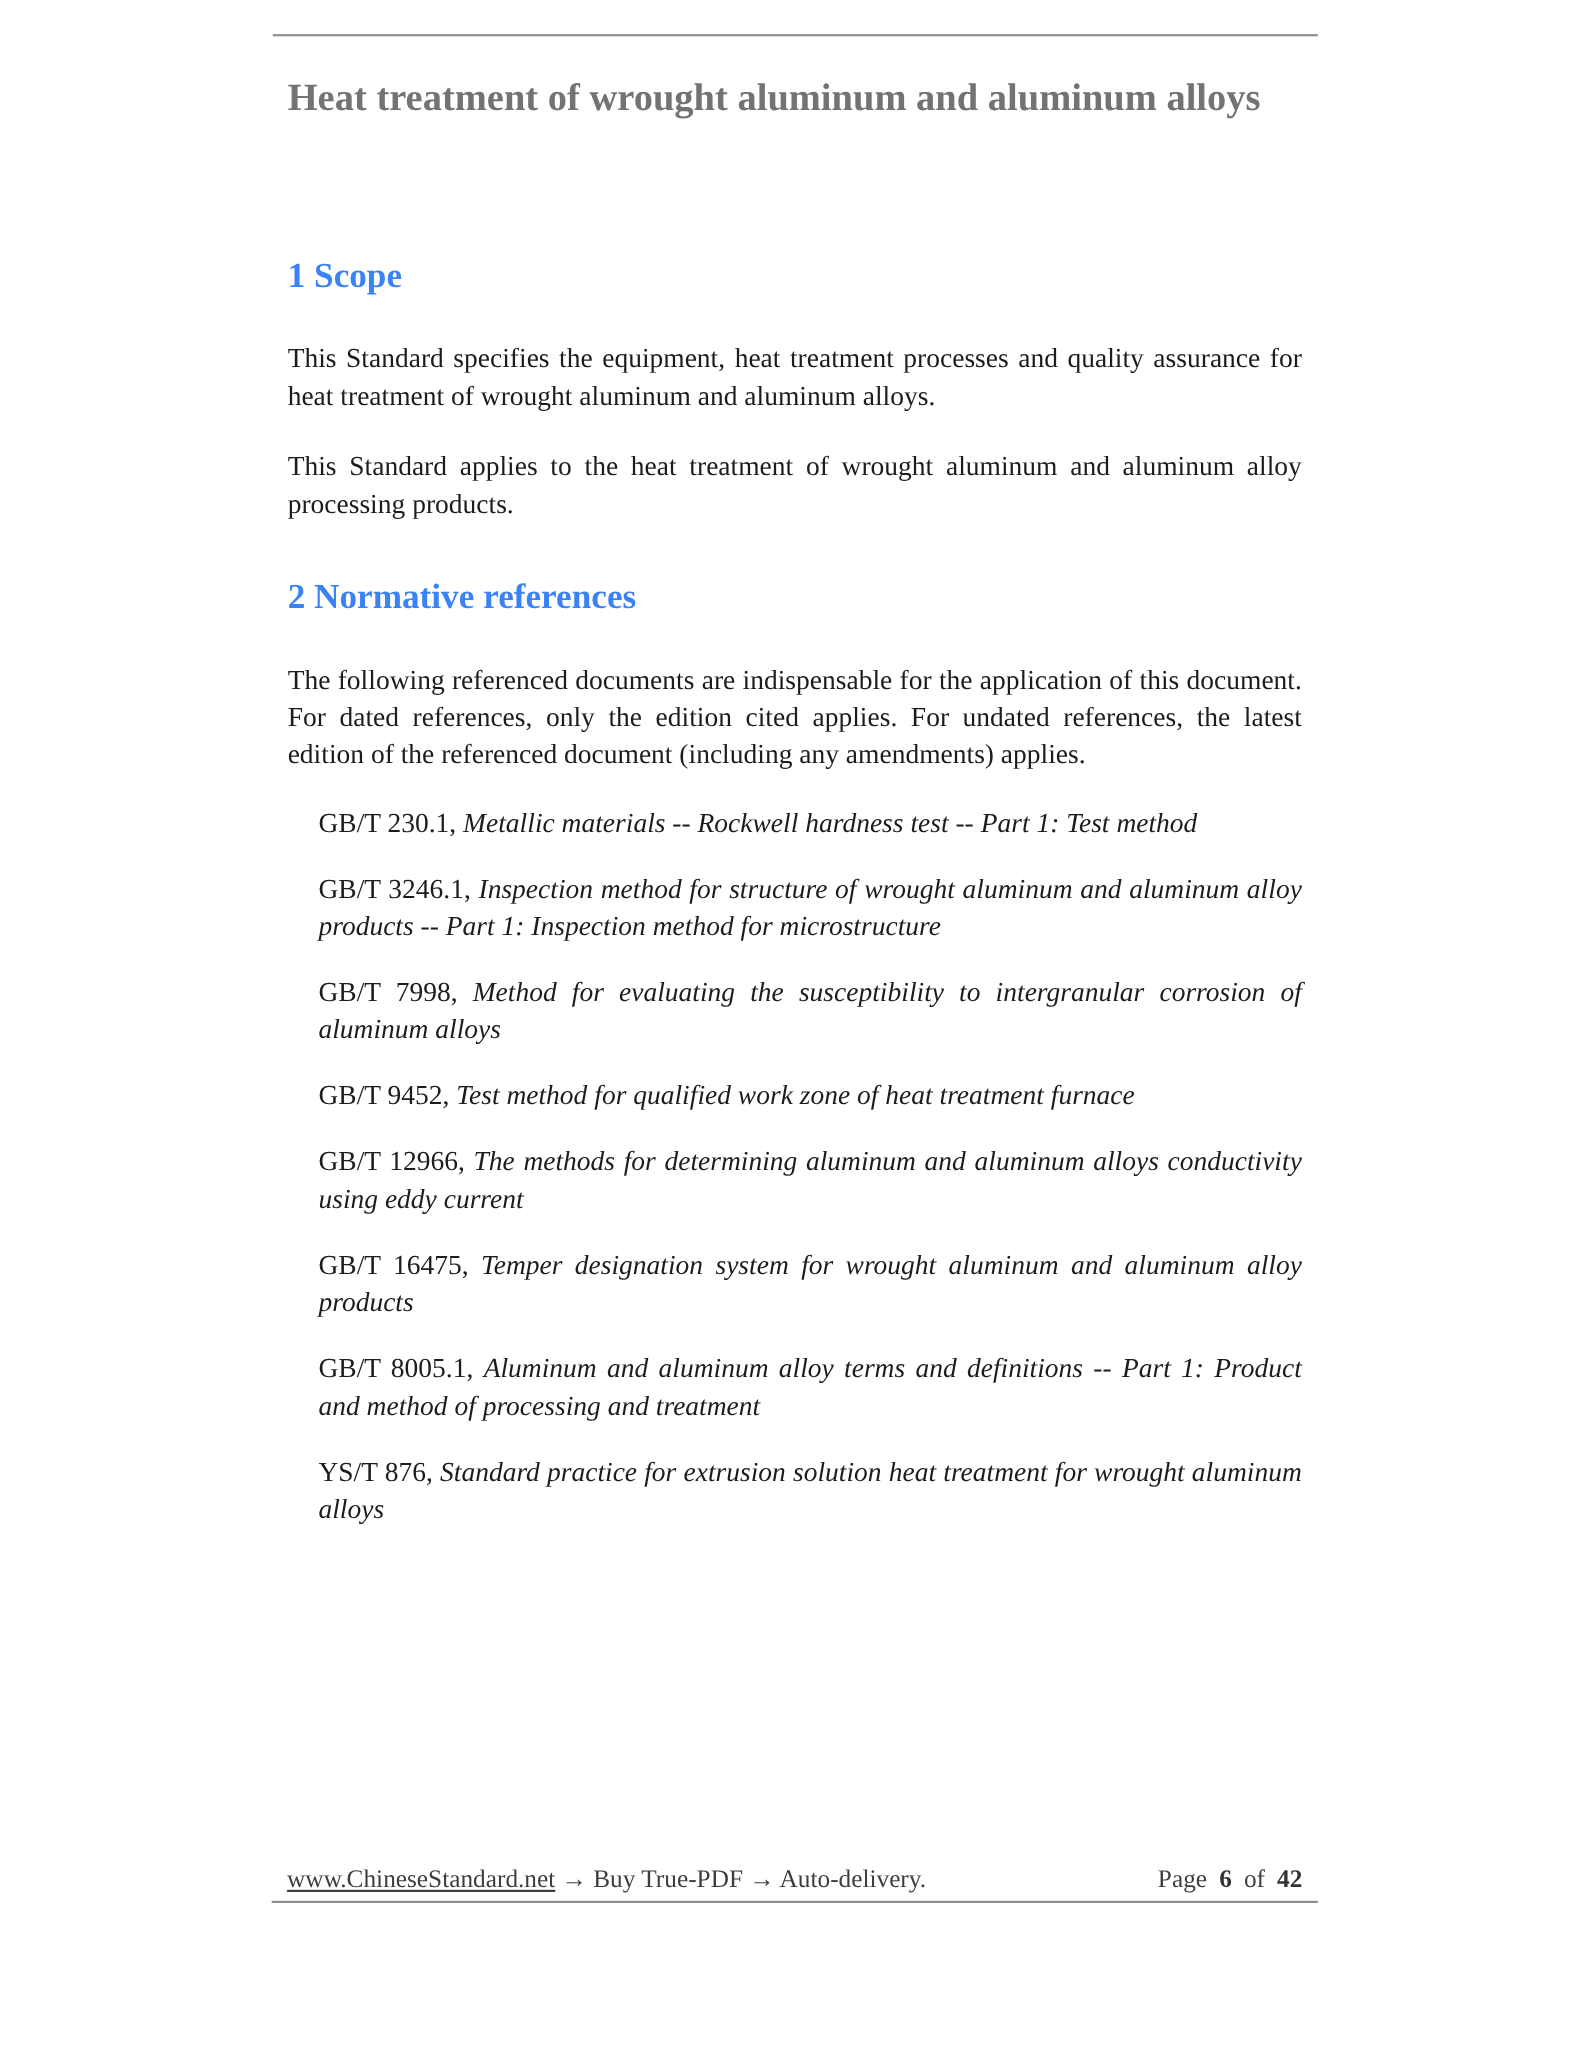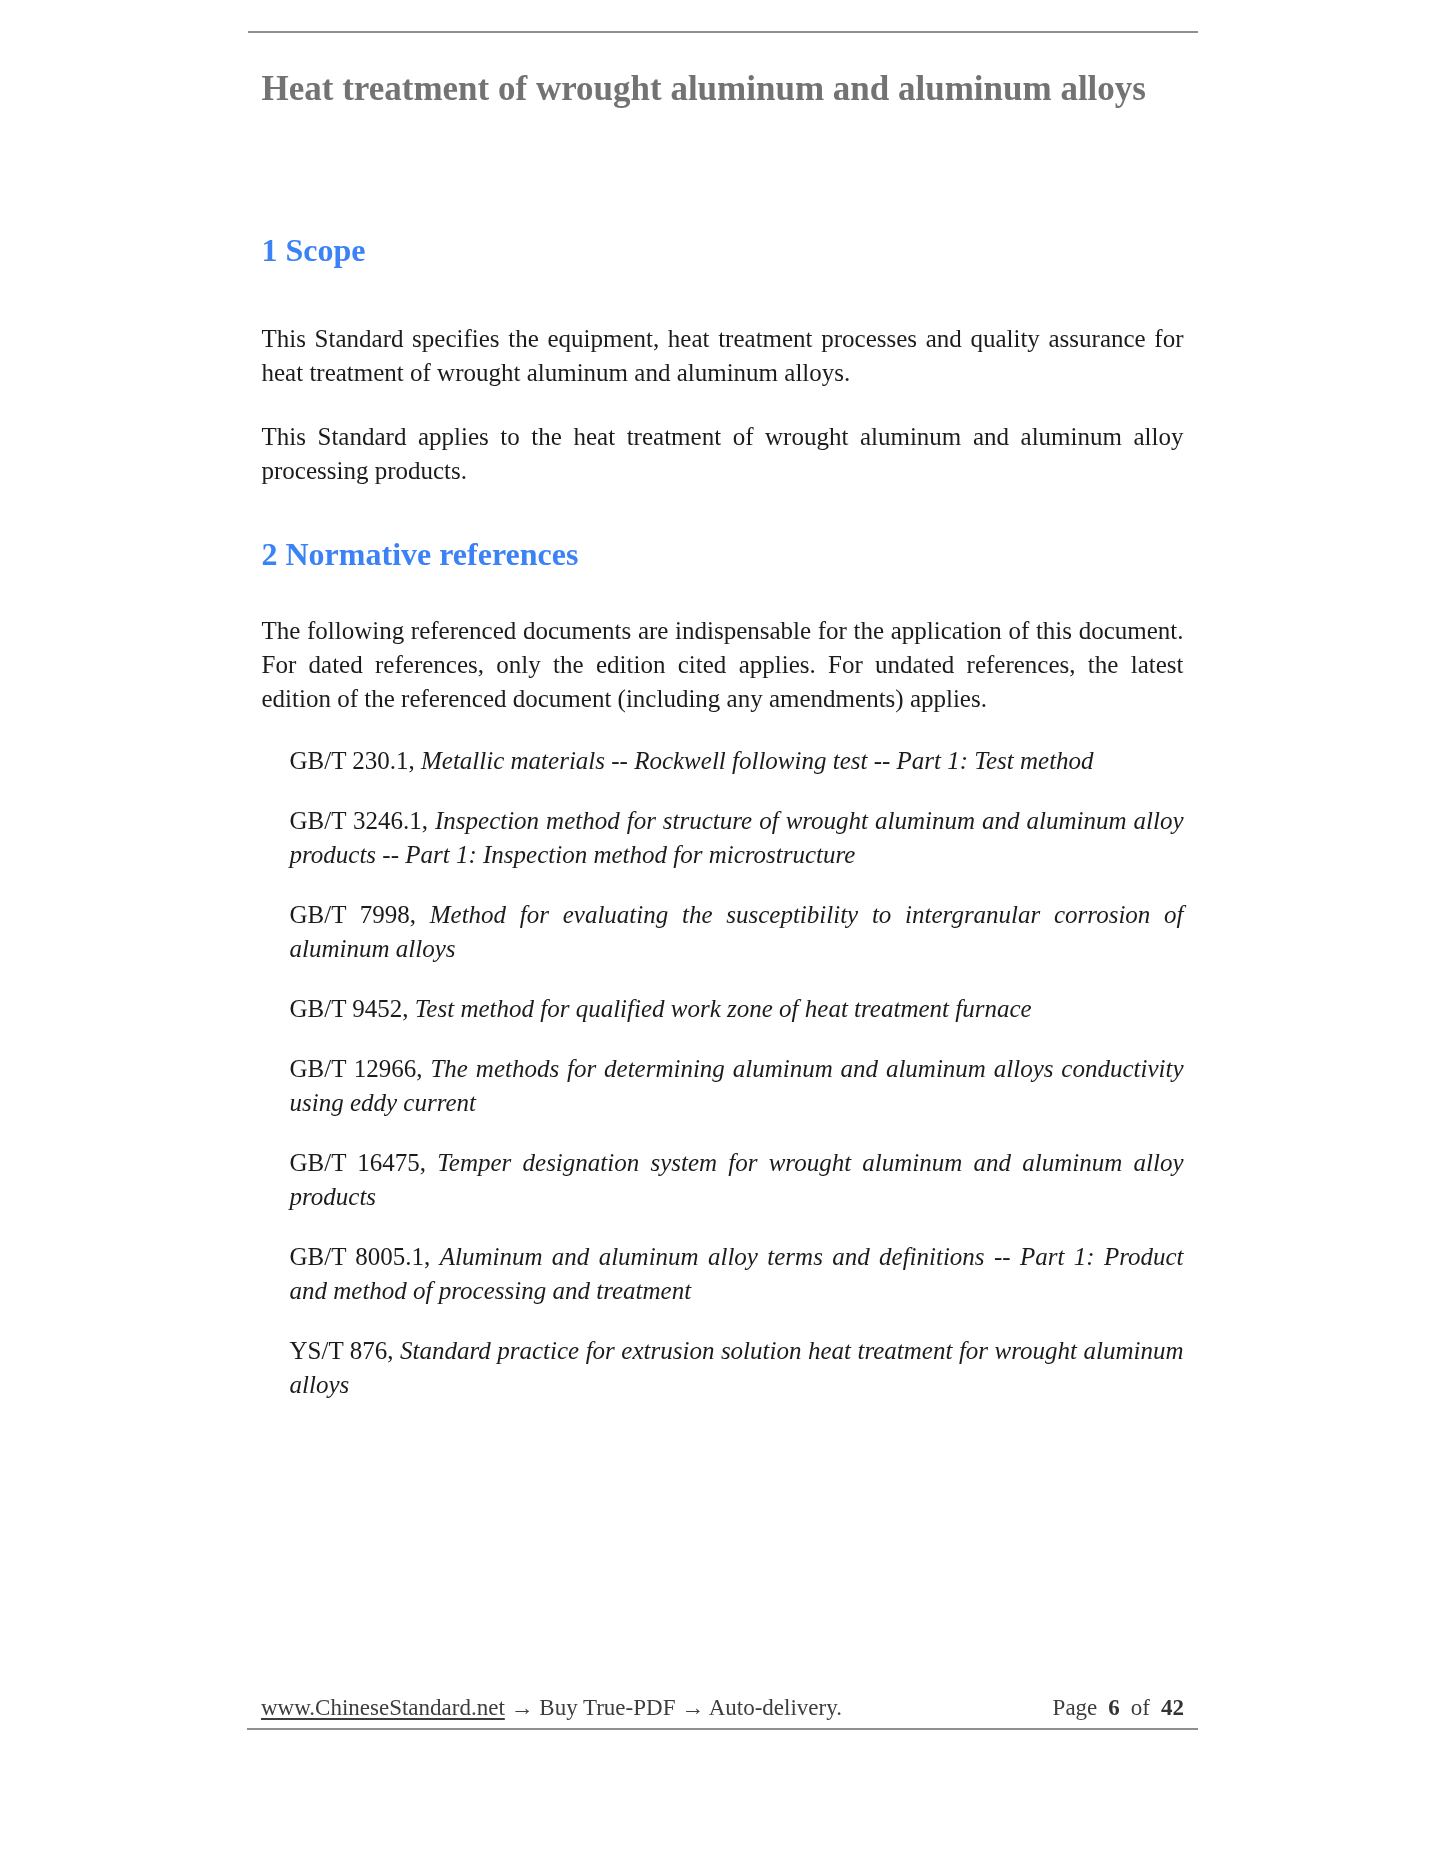"This Standard specifies the equipment," .par-1 { margin-top: 52px -> 40px }
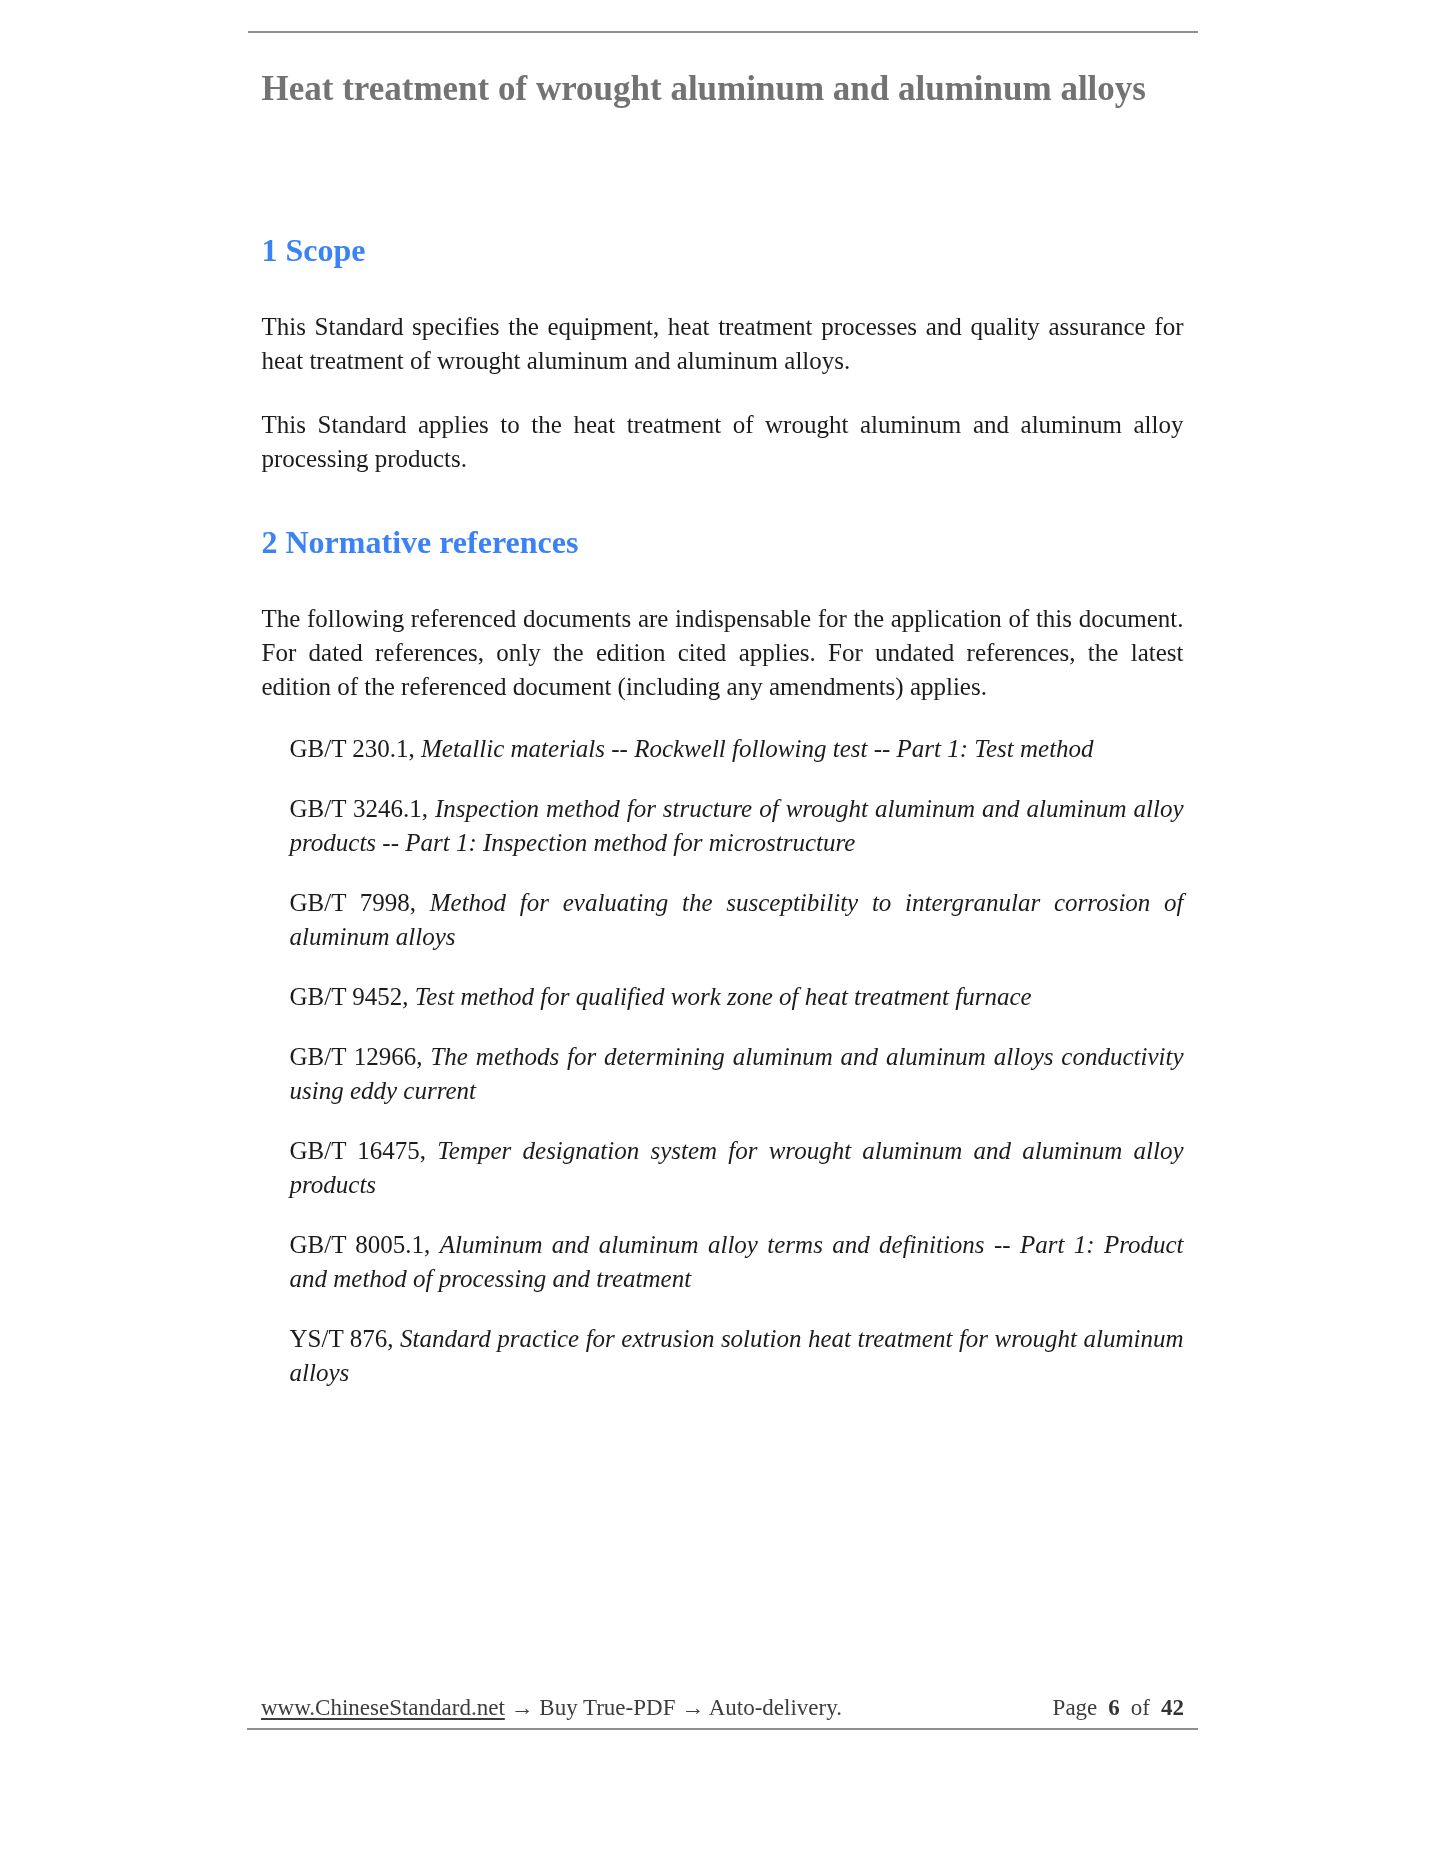"Metallic materials -- Rockwell following" span.ref-title { text: following -> hardness }
